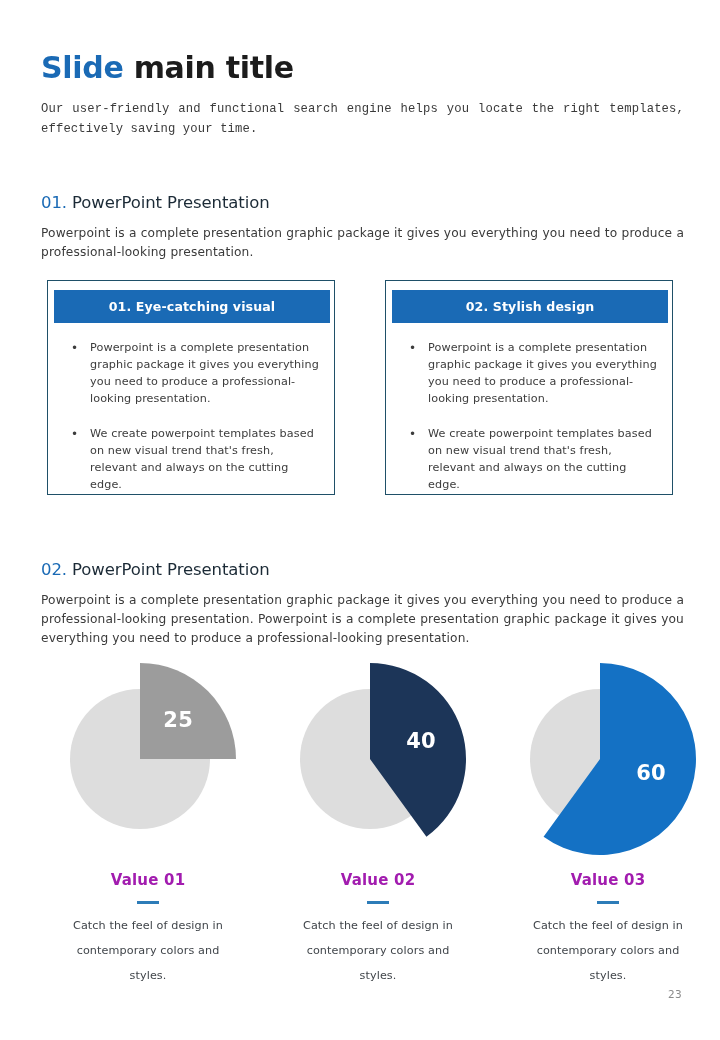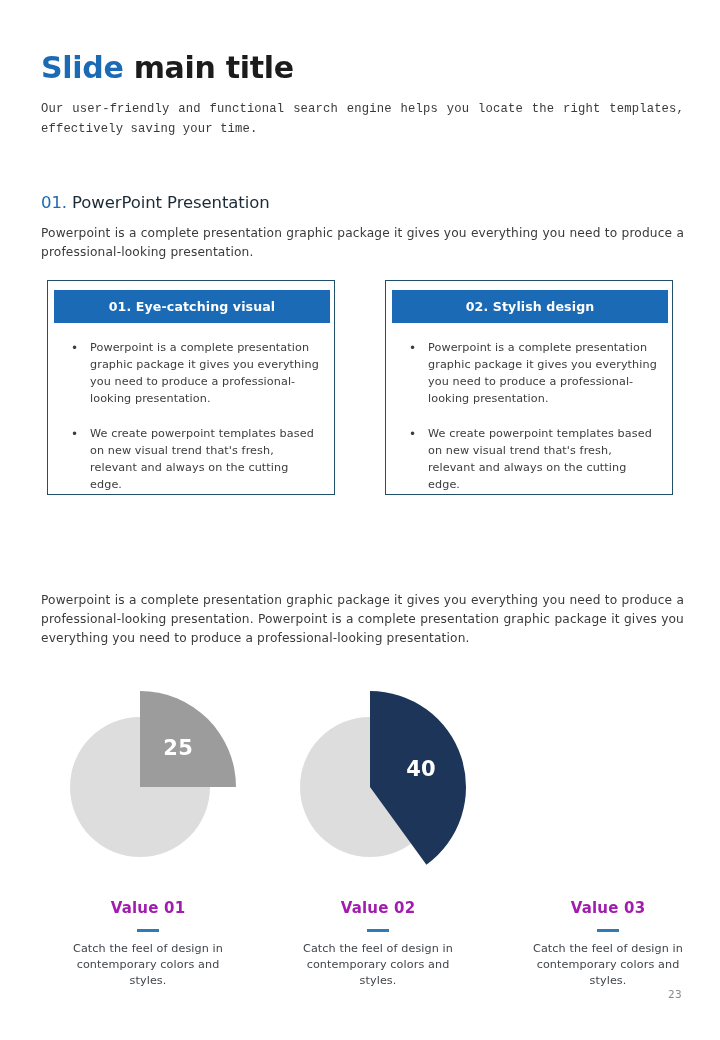"02. PowerPoint Presentation" div.sect-head { html: none -> <div> <span>02.</span><span> PowerPoint Presentation</span> </div> }
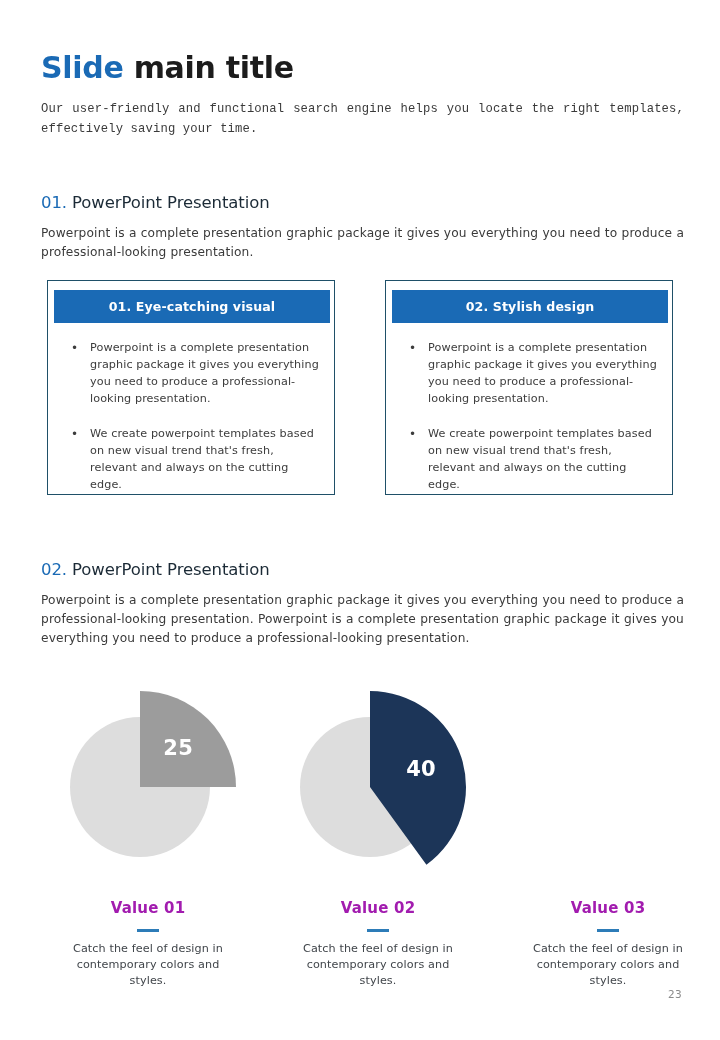"25" .pies { top: 687px -> 659px }
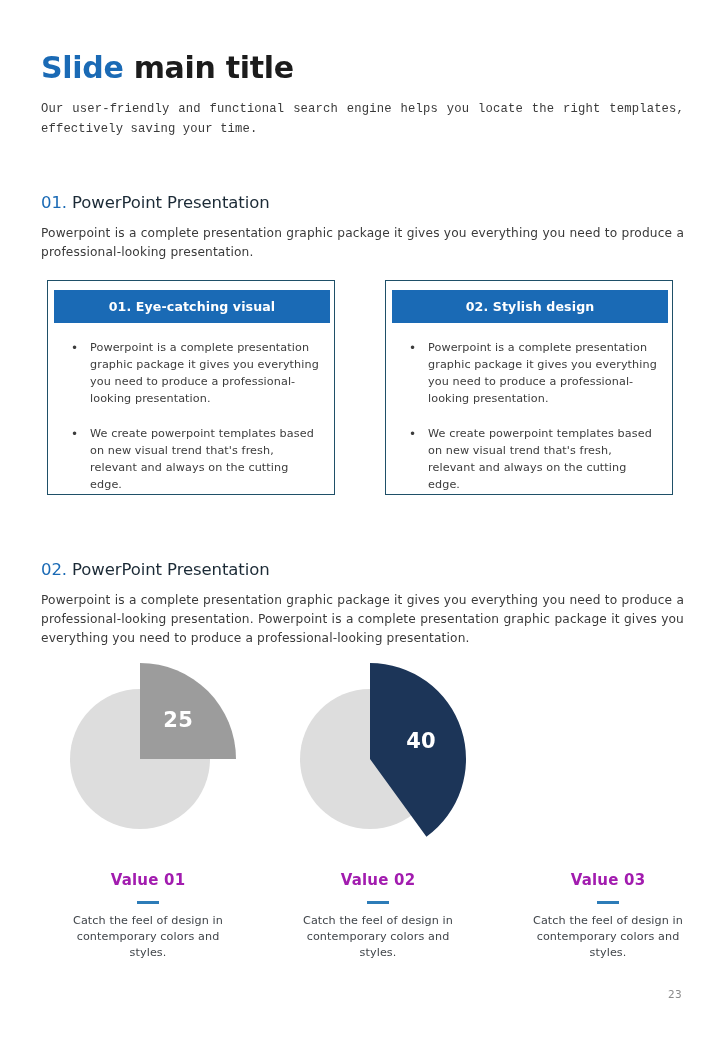"60" div.pie-wrap { html: none -> <div> <svg> <circle></circle> <path></path> </svg> <span>60</span> </div> }
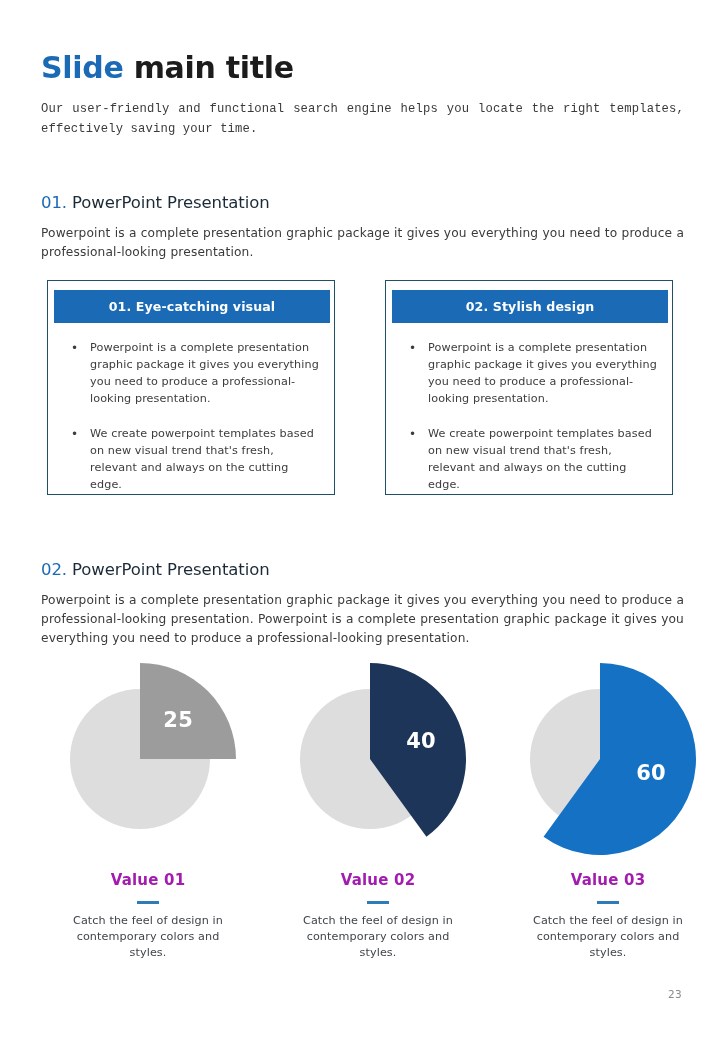"Catch the feel of design" .pie-desc { line-height: 16px -> 25px }
